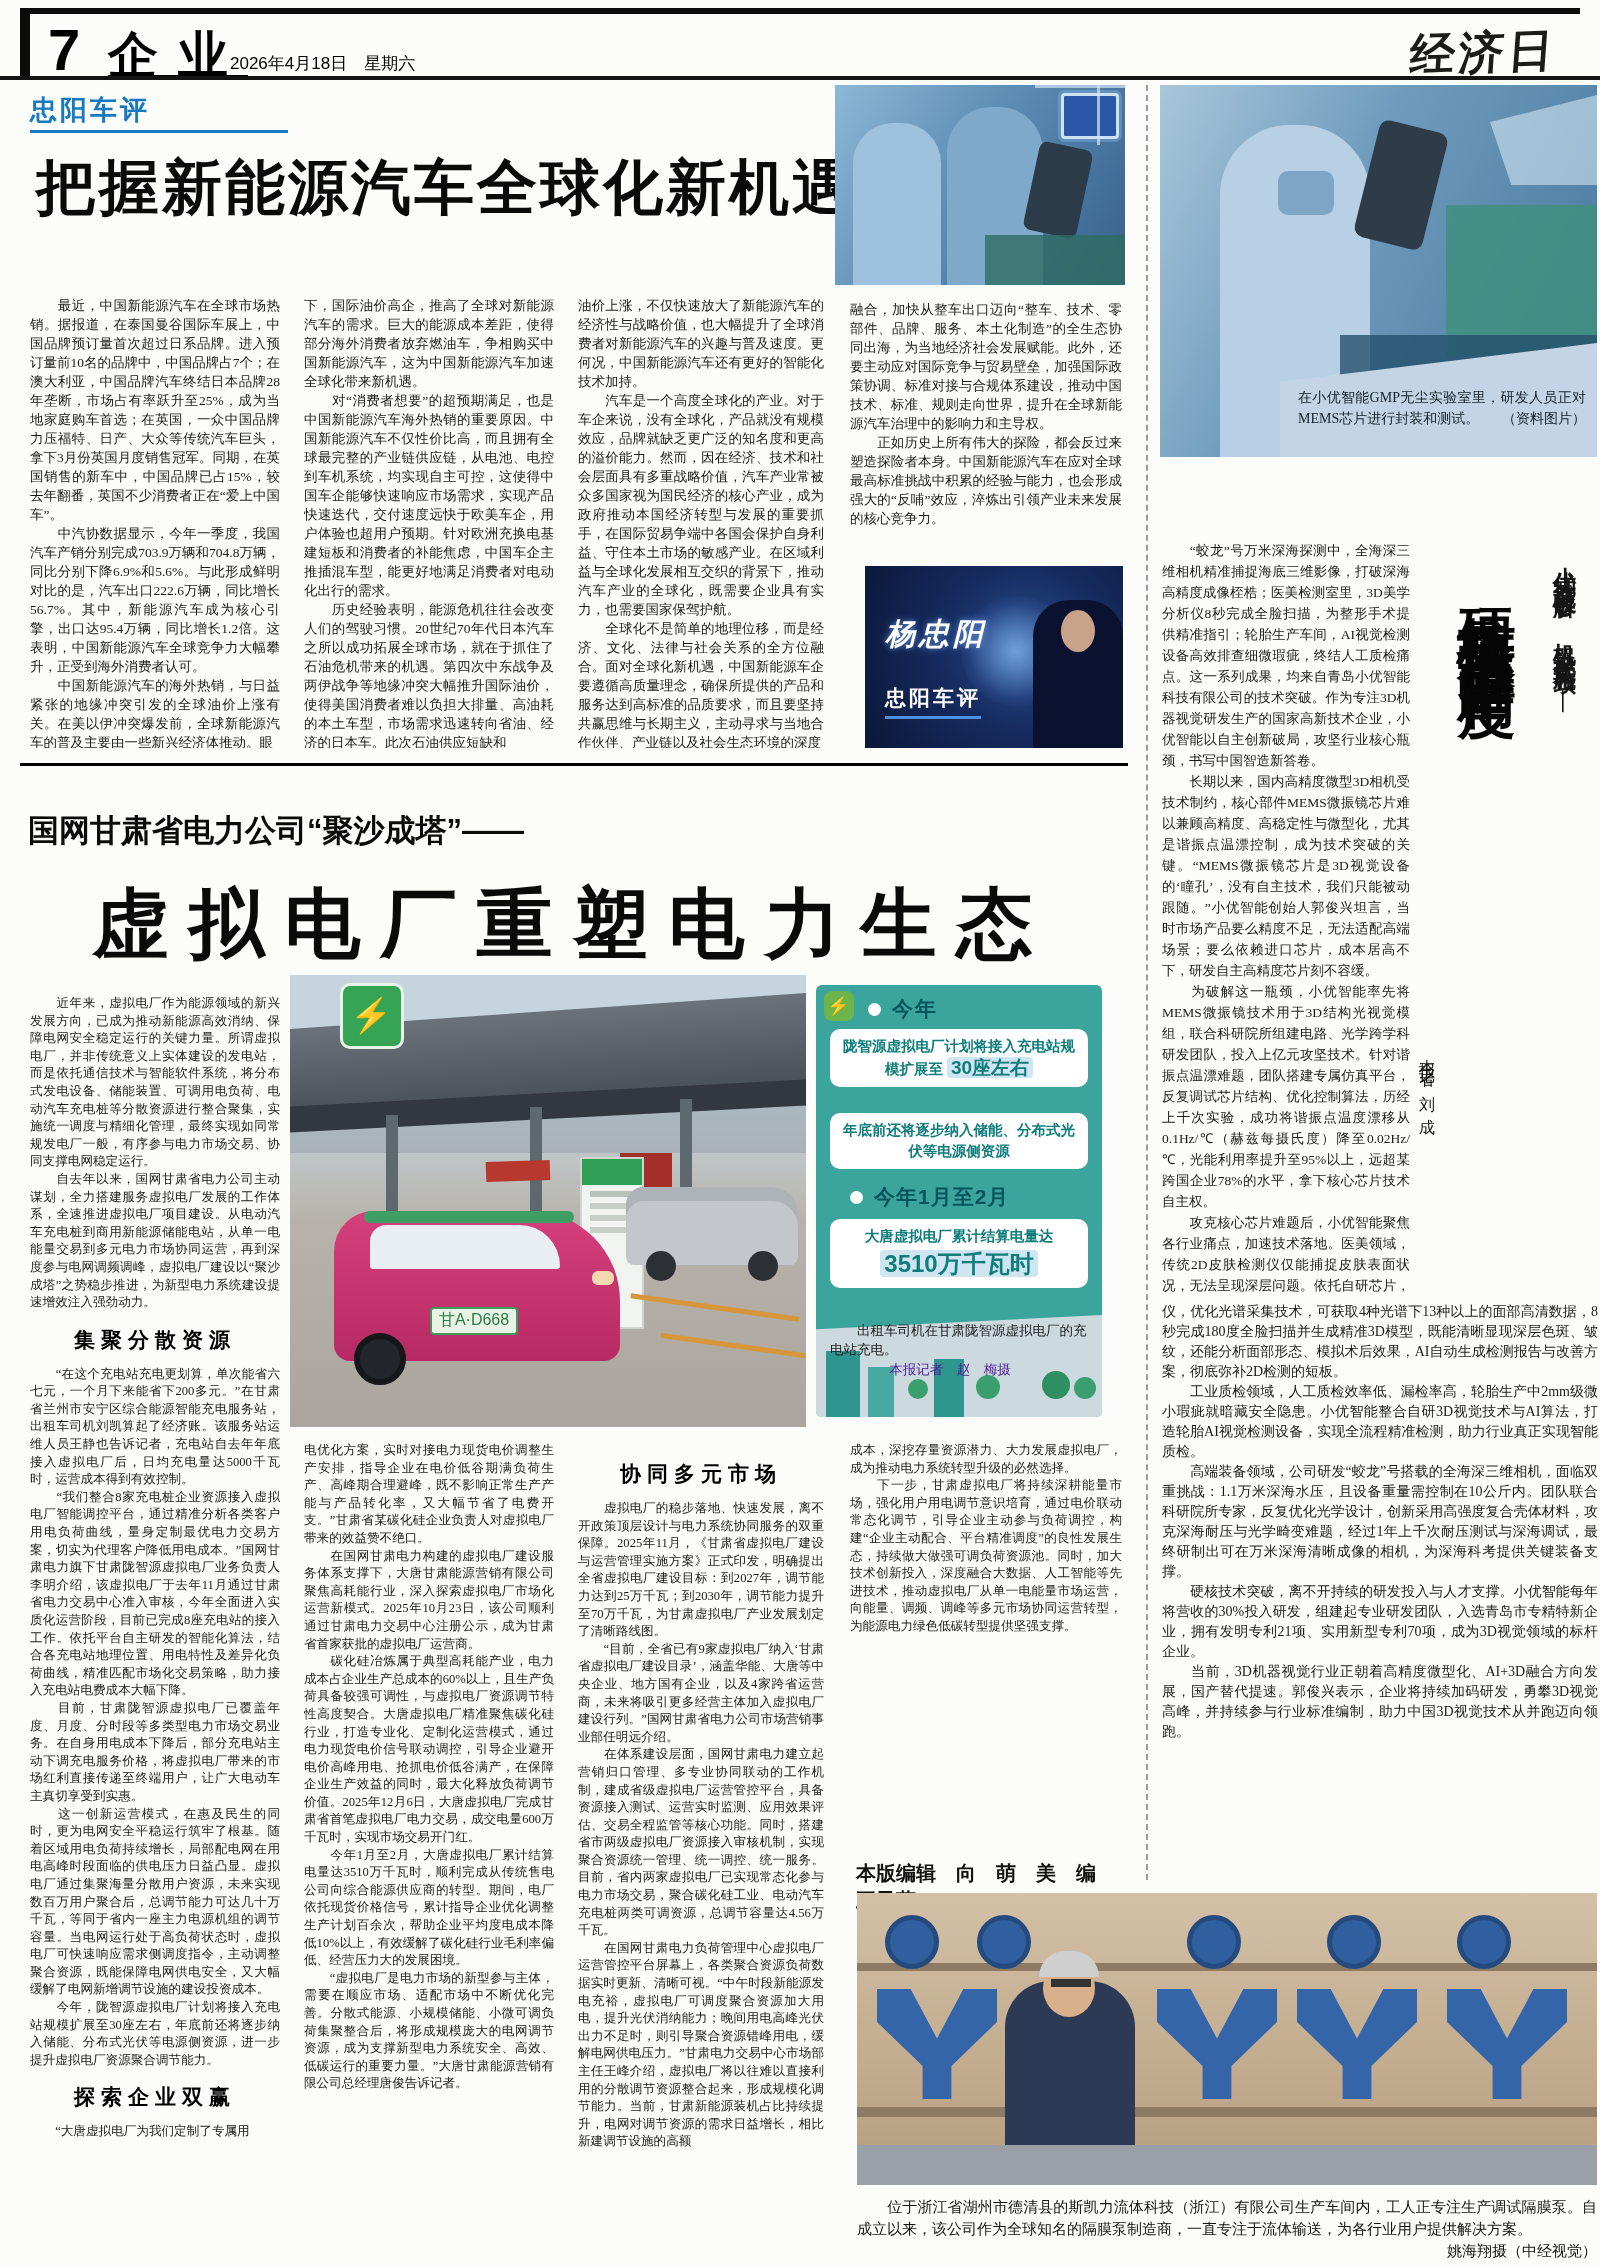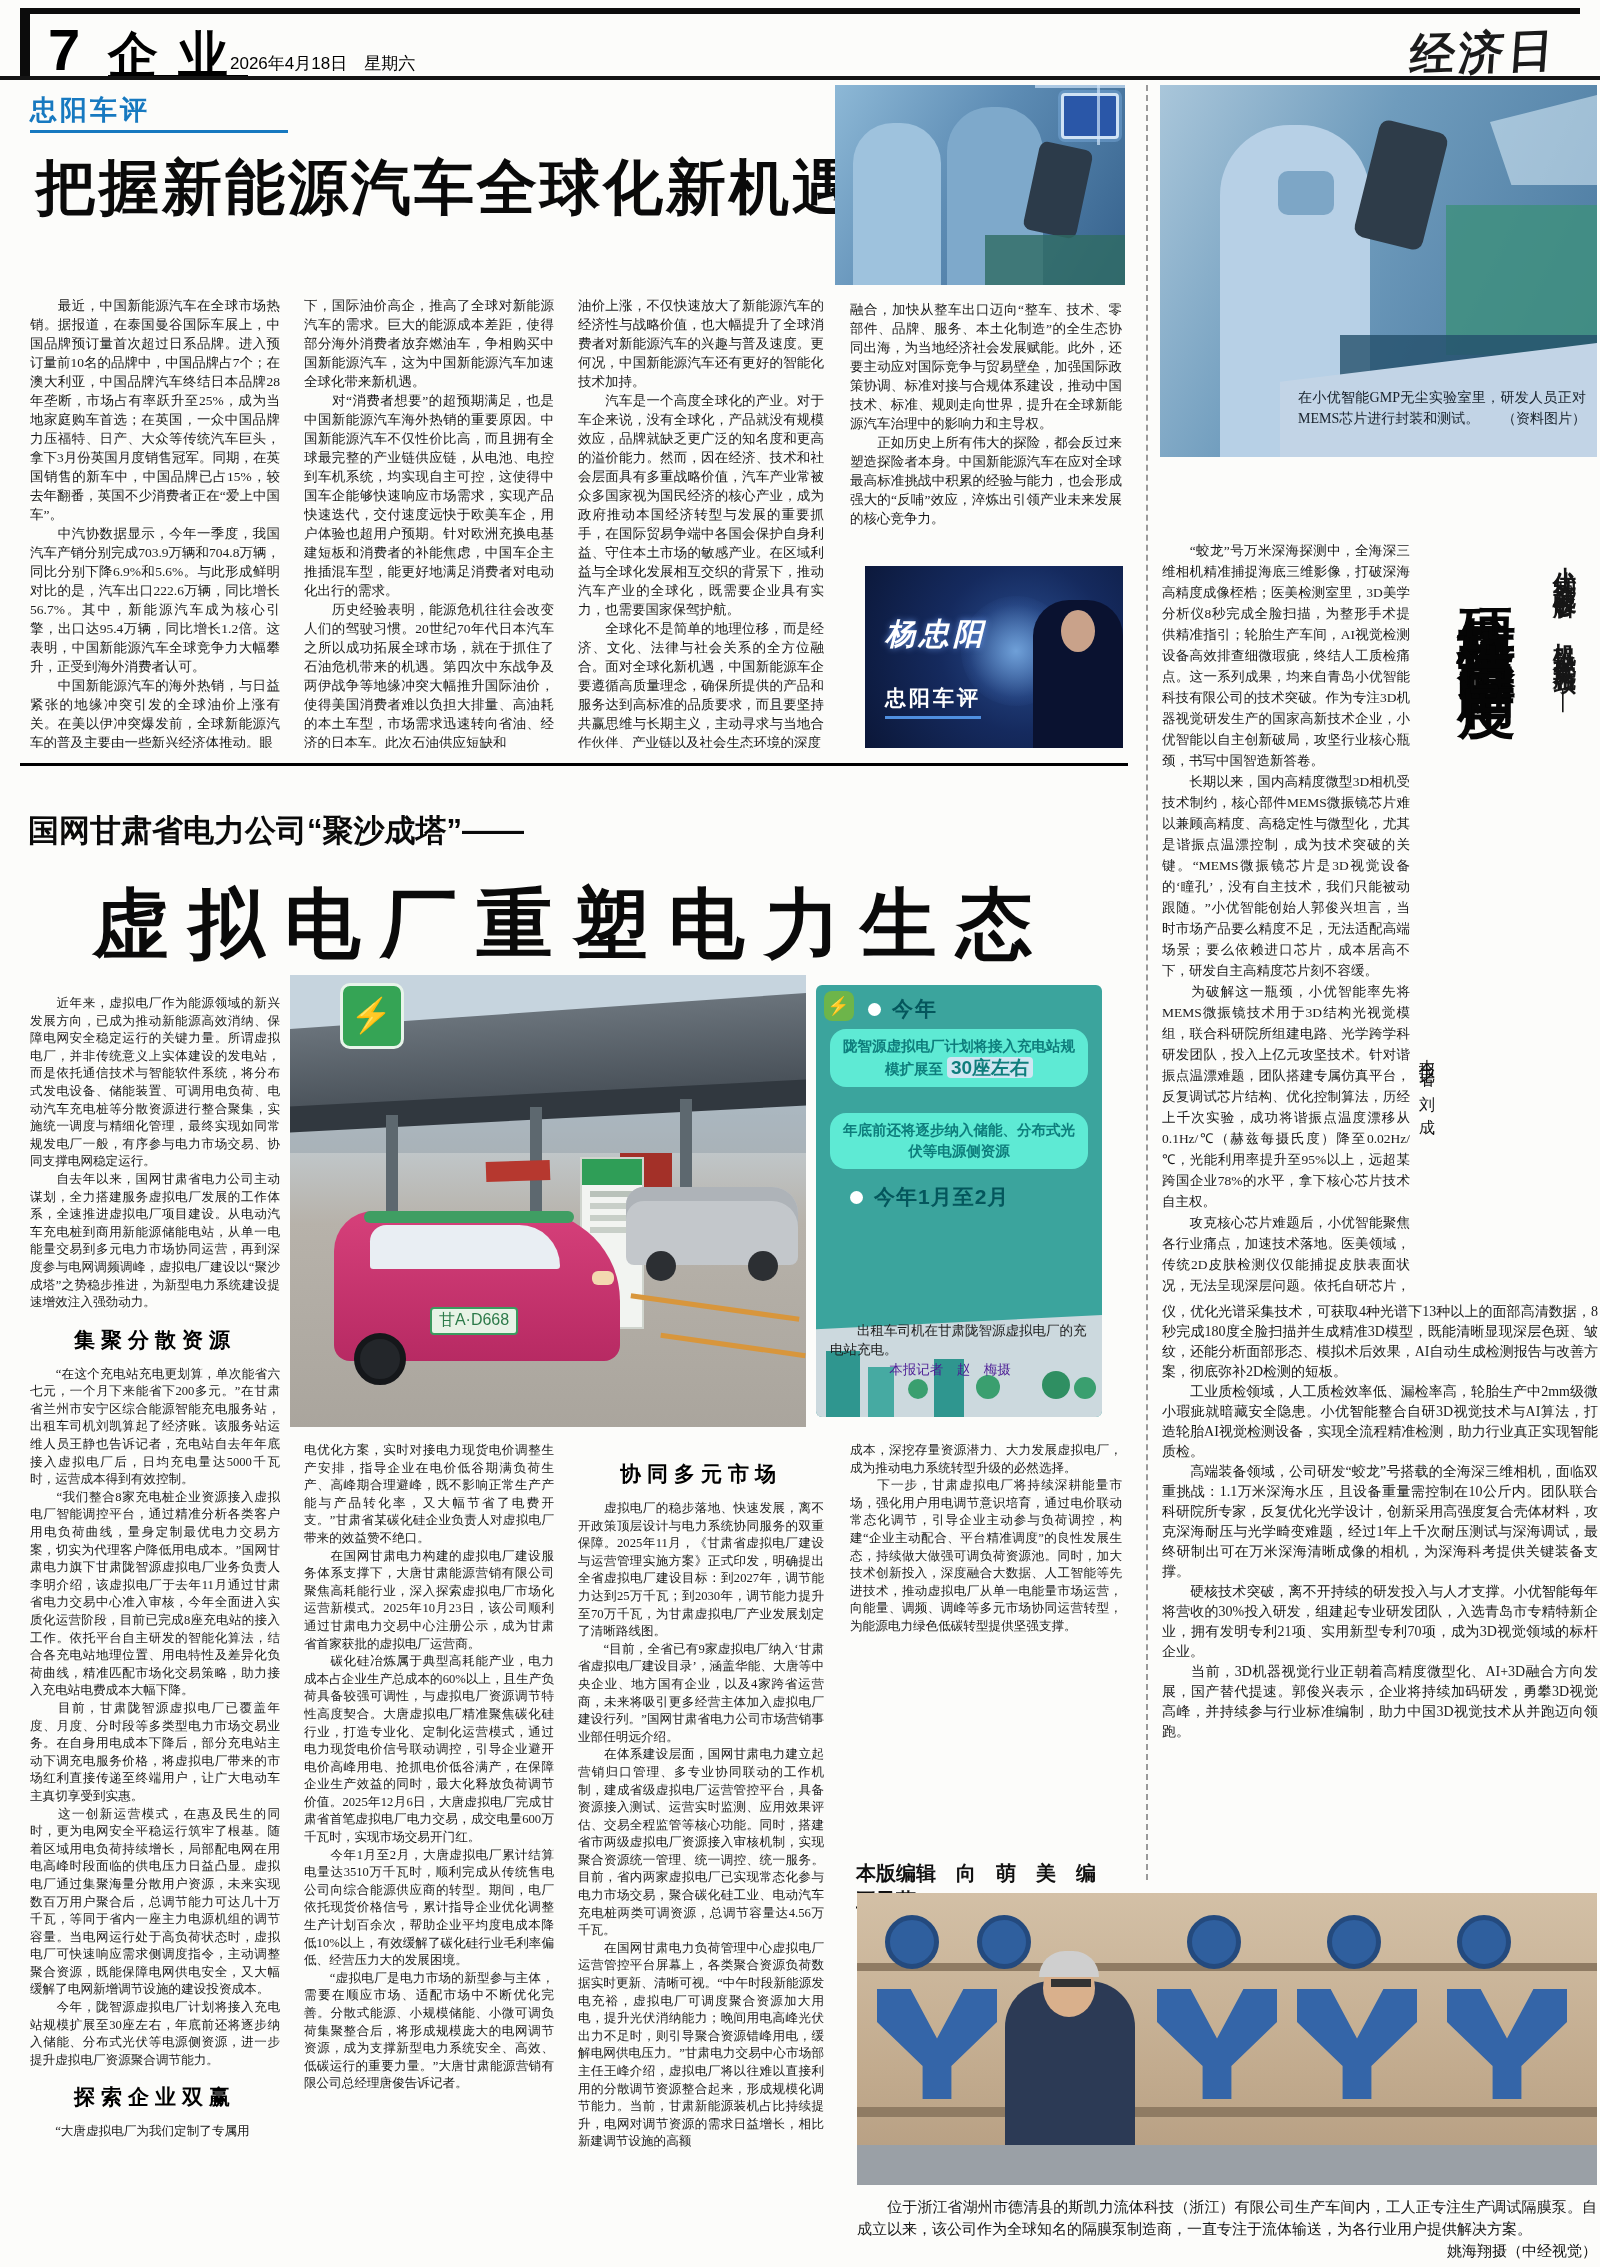"陇智源虚拟电厂计划将接入充电站规模扩展至 30座左右" .bubble { background: #5eead4 -> #ffffff; border-radius: 16px -> 10px }
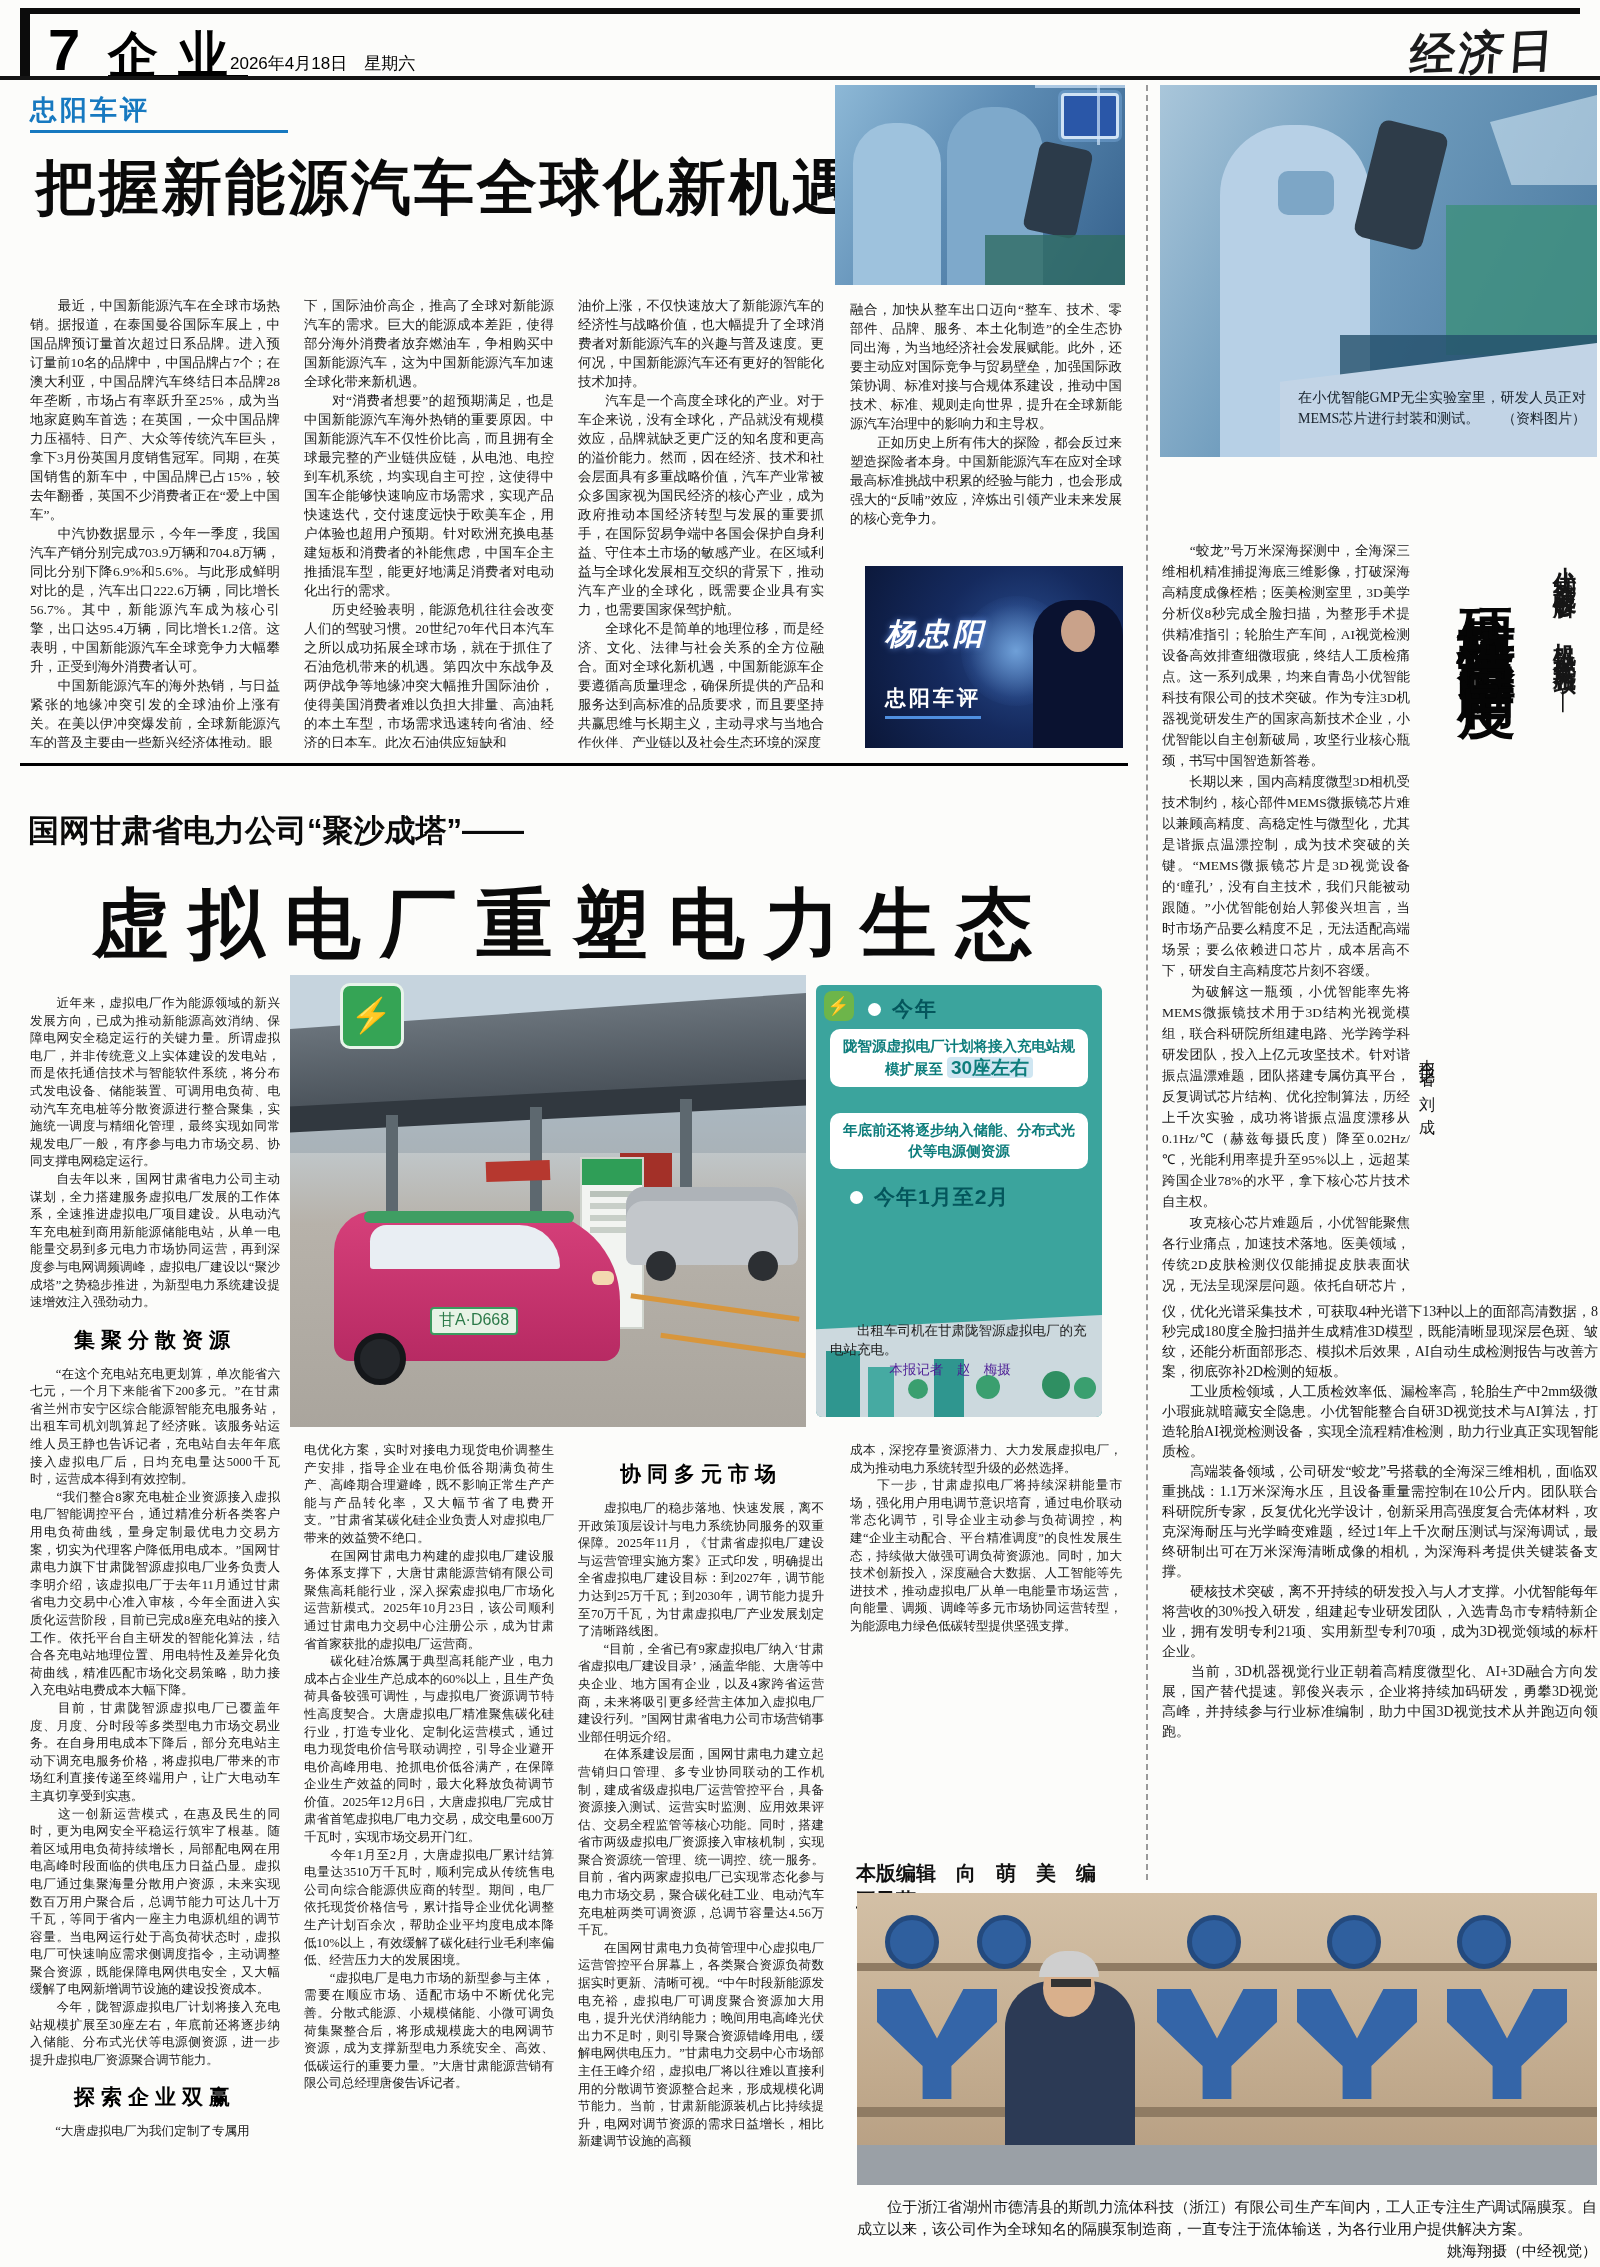"大唐虚拟电厂累计结算电量达" div.abs { html: none -> <div> <span>大唐虚拟电厂累计结算电量达</span><br> <span>3510万千瓦时</span> </div> }
